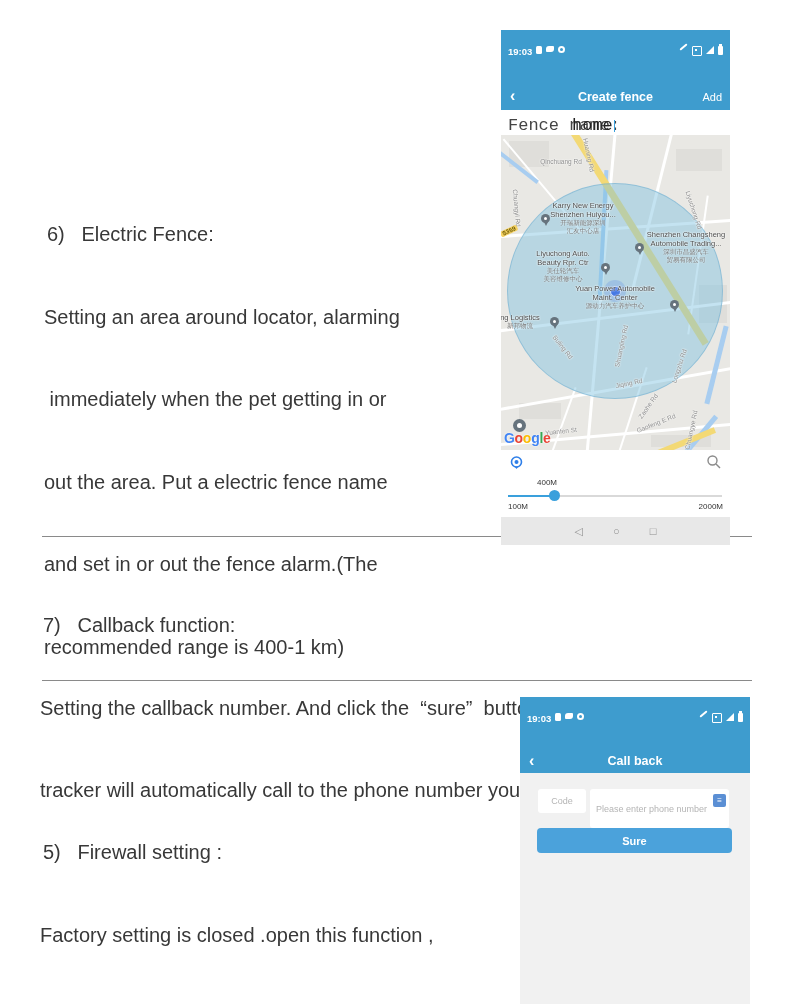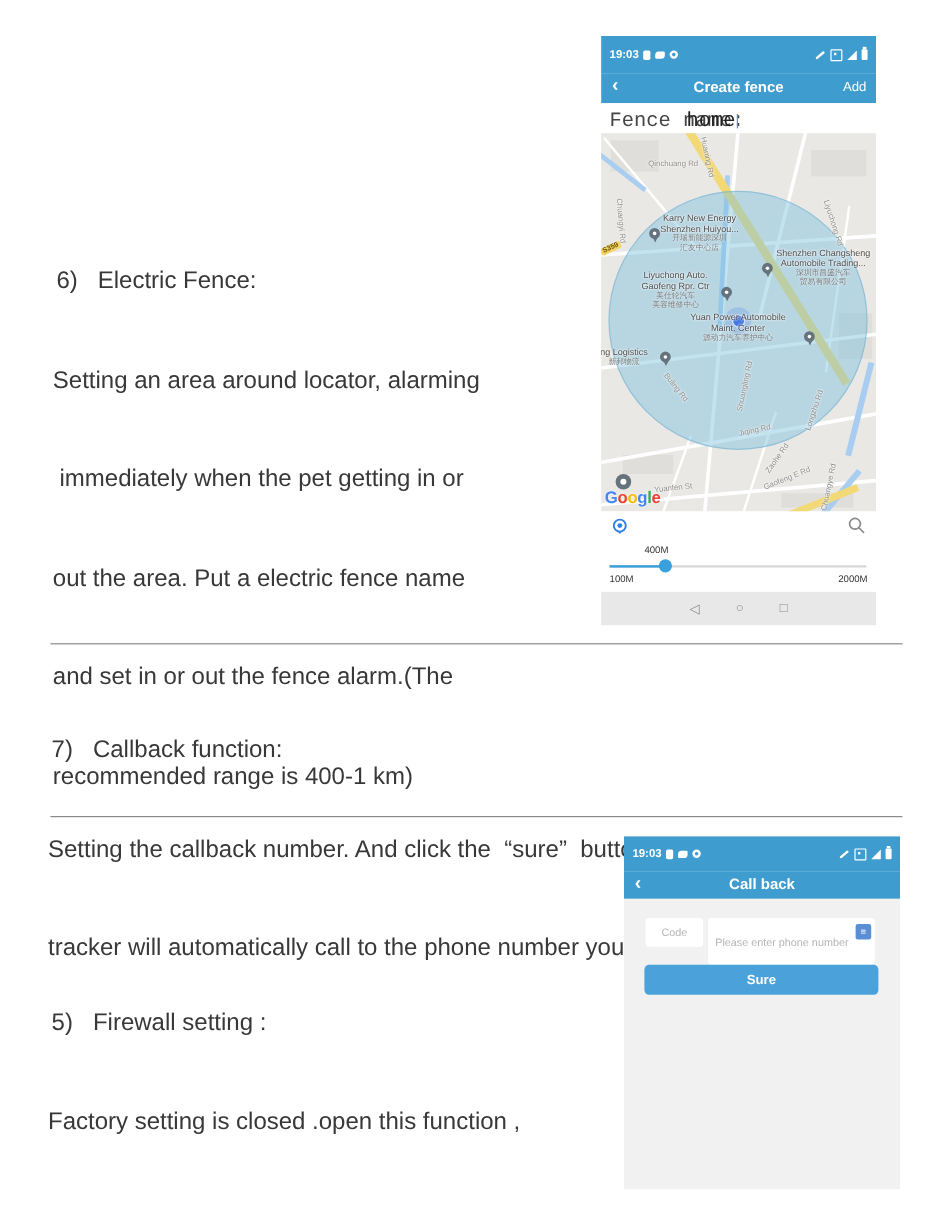"19:03" .status-bar { align-items: center -> none; padding: 4px 7px -> 16px 7px }
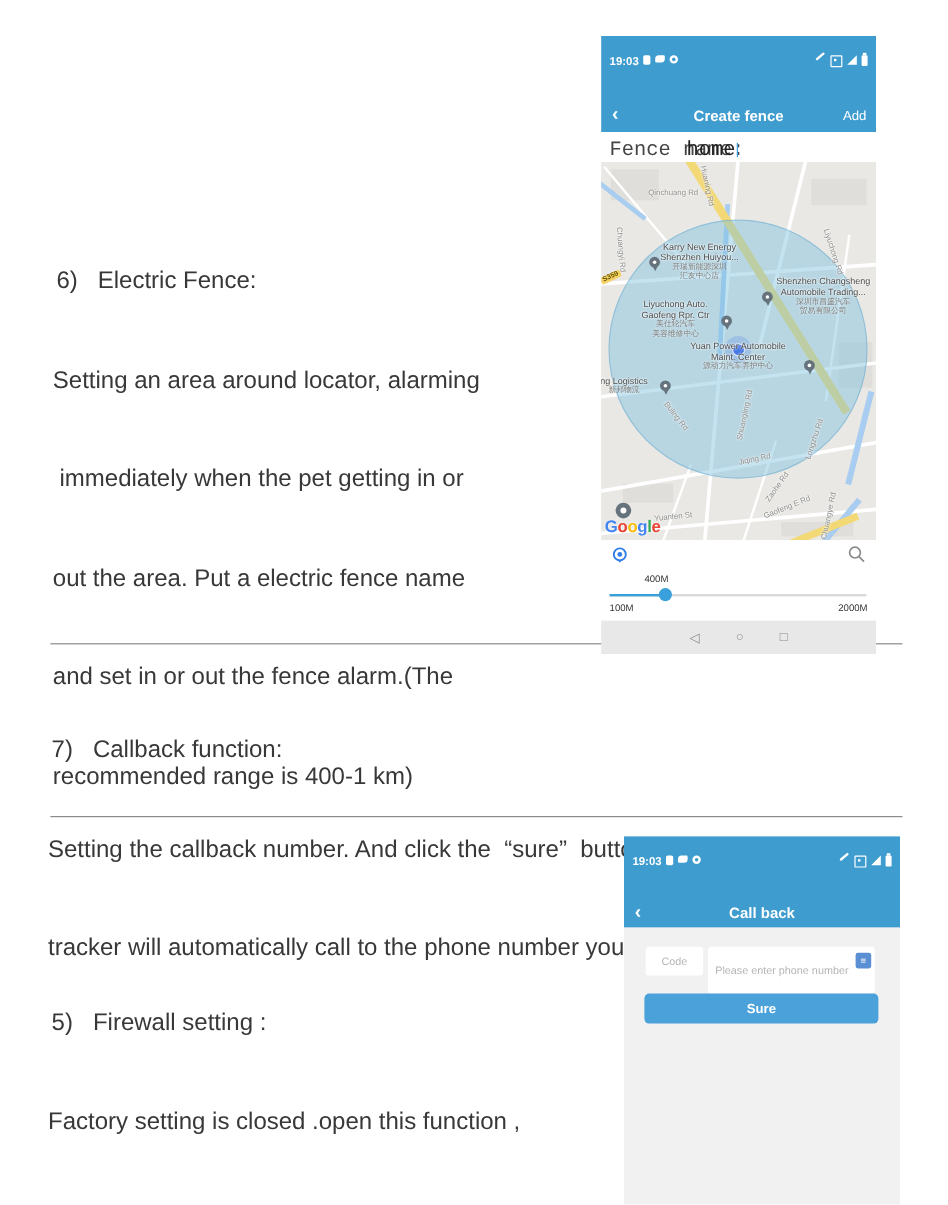"Gaofeng Rpr. Ctr" div.en { text: Gaofeng -> Beauty }
